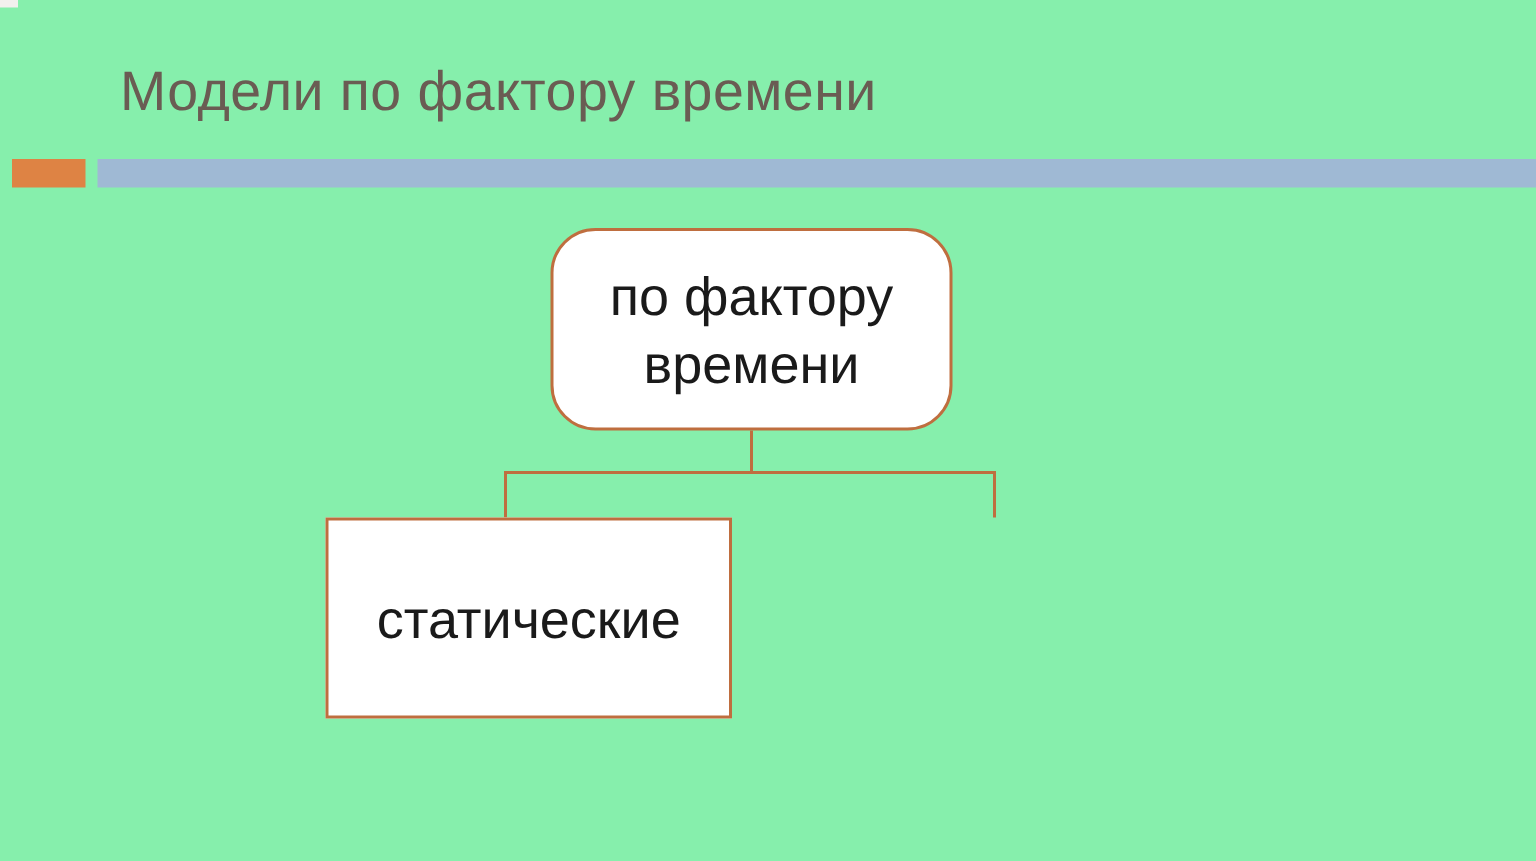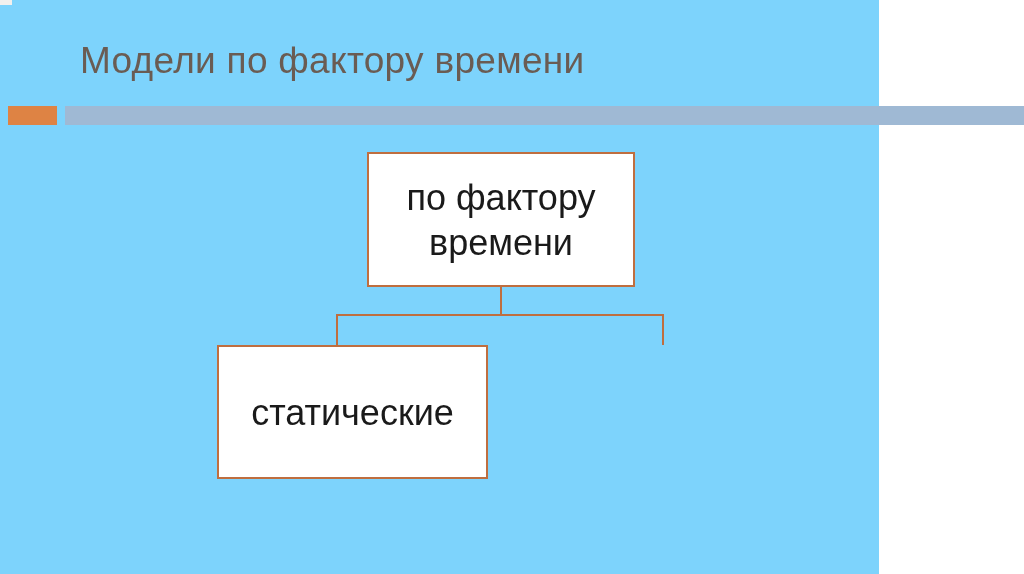"Модели по фактору времени" .slide { background: #7dd3fc -> #86efac; width: 879px -> 1024px }
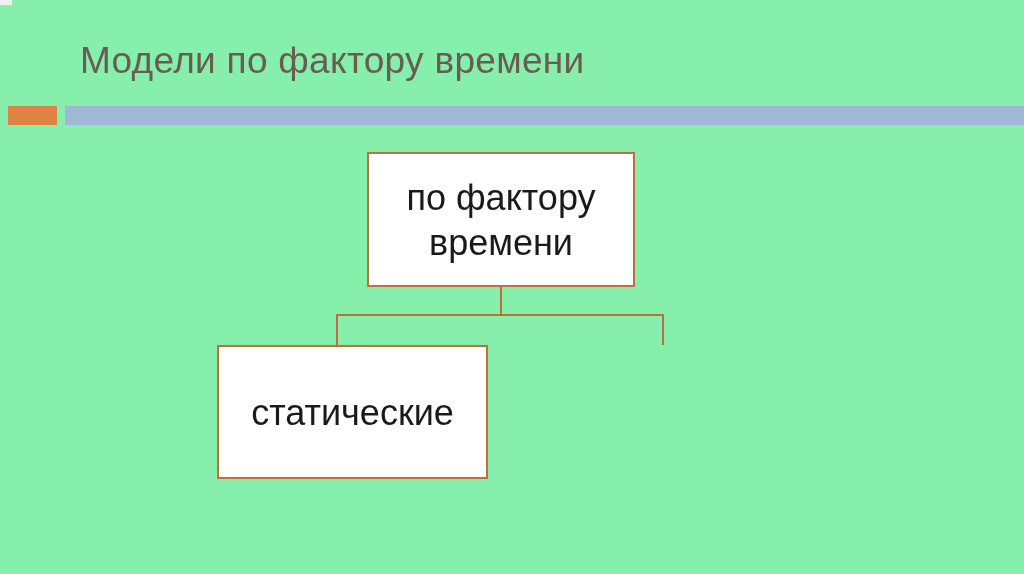"по фактору времени" .node-root { border-radius: none -> 30px }
